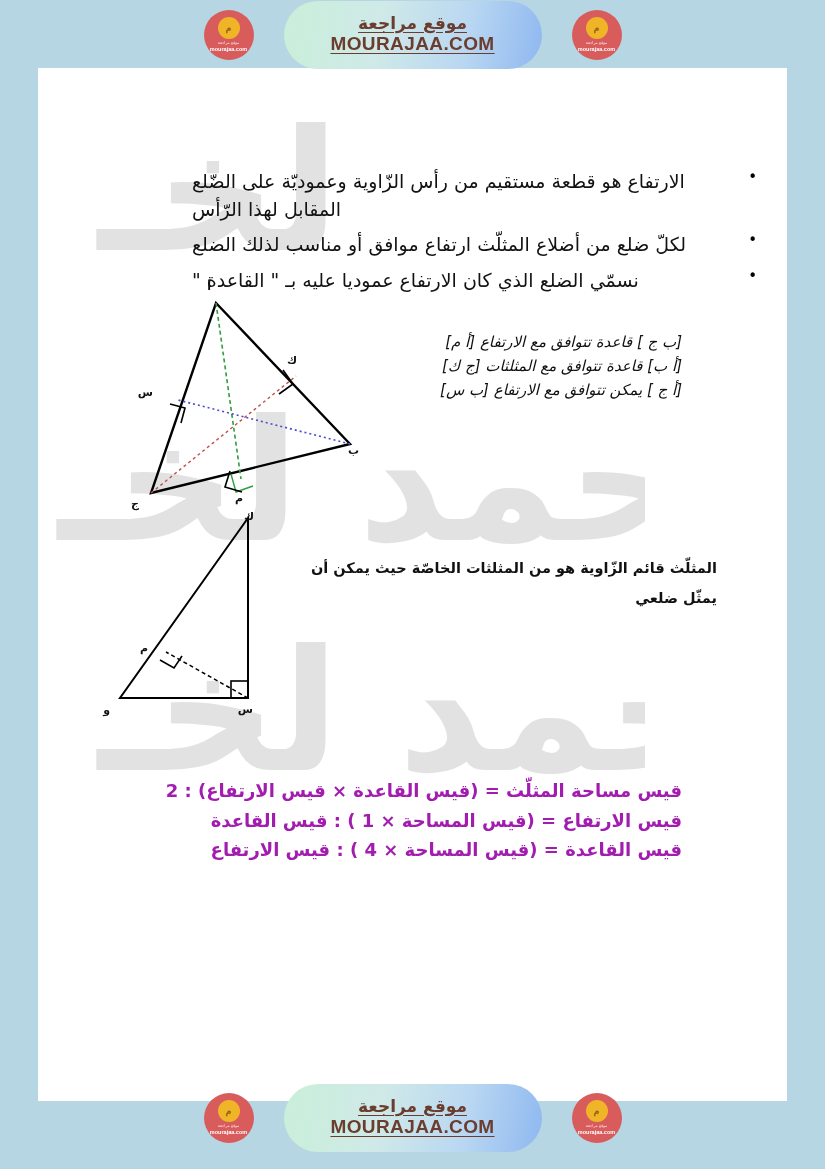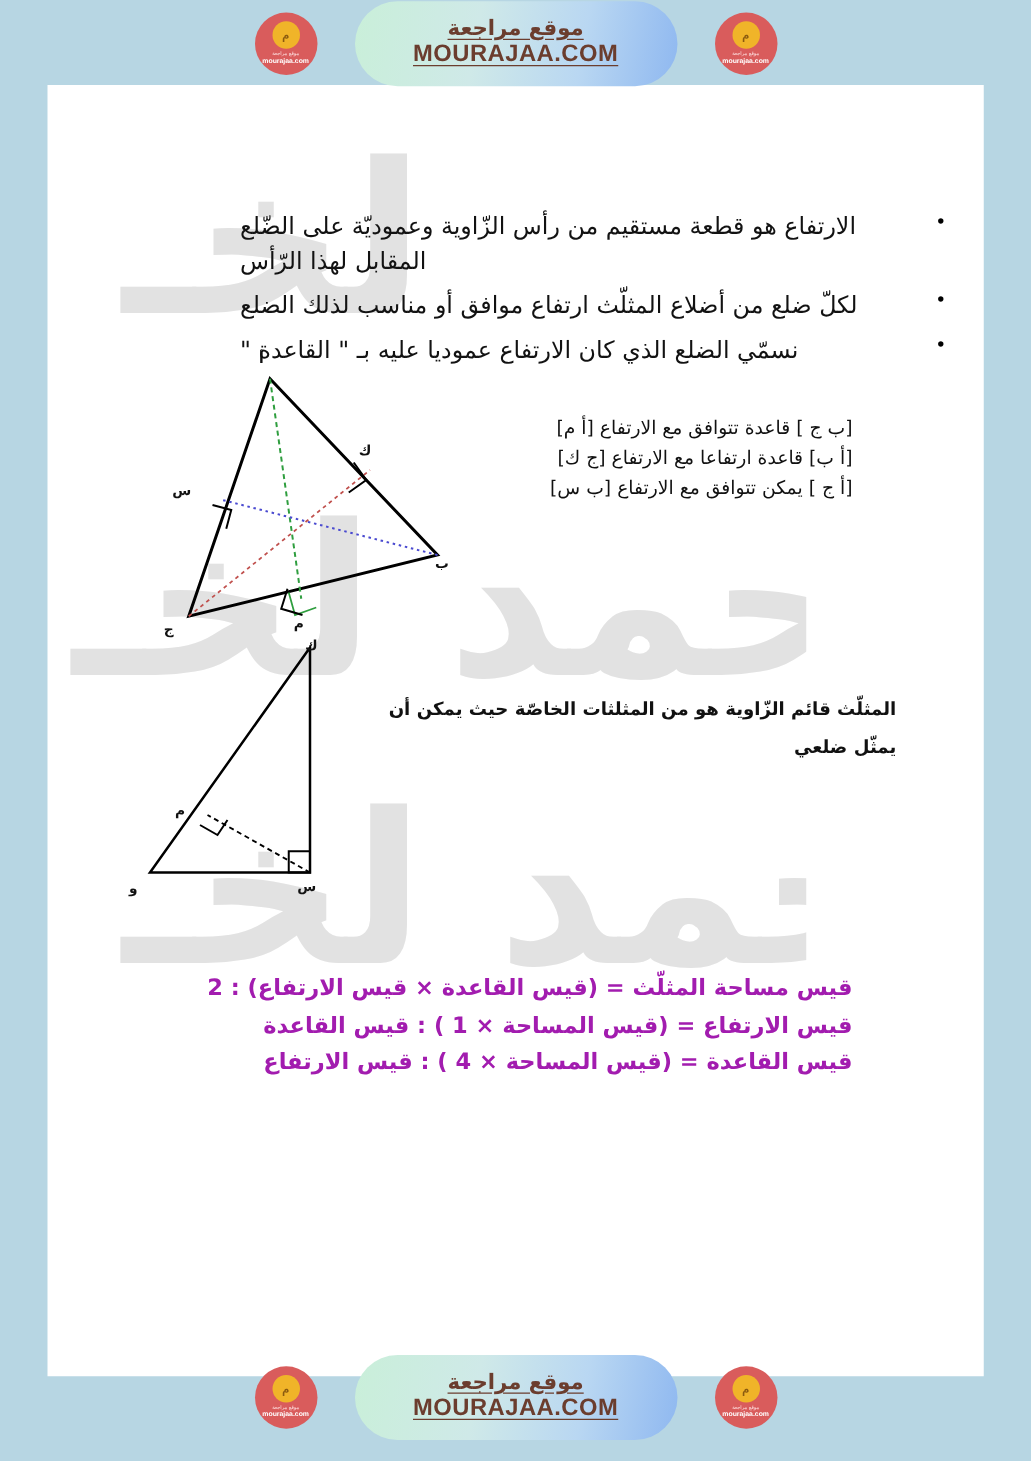"[ب ج ] قاعدة تتوافق" #altitude-pairs { font-style: none -> italic }
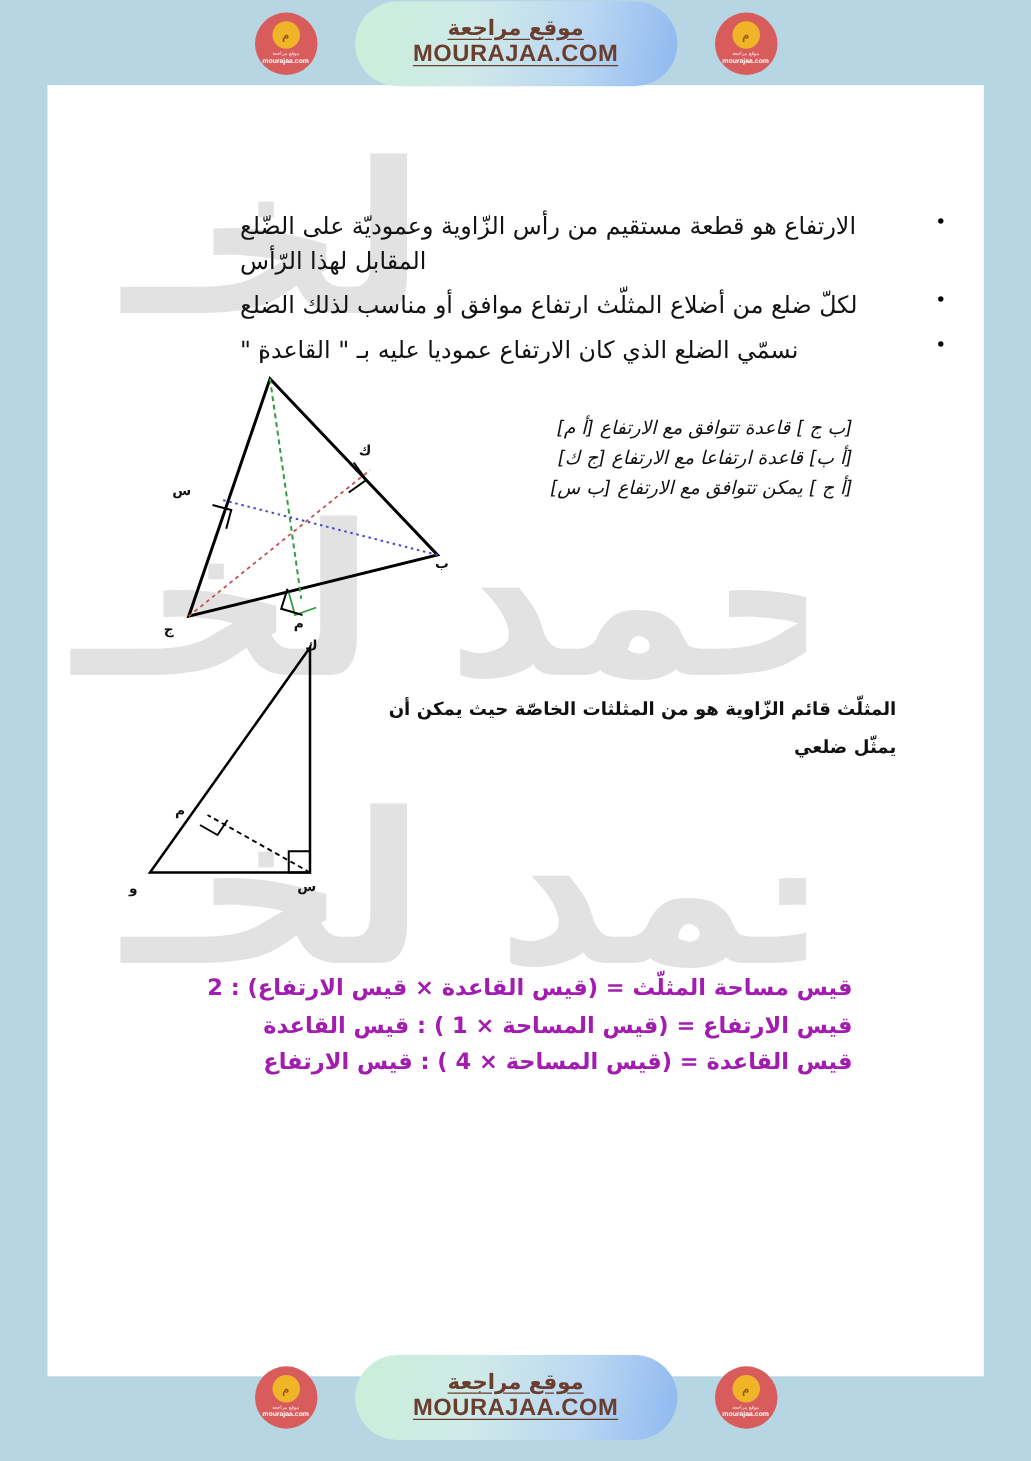"[أ ب] قاعدة ارتفاعا مع" div { text: ارتفاعا مع الارتفاع -> تتوافق مع المثلثات }
